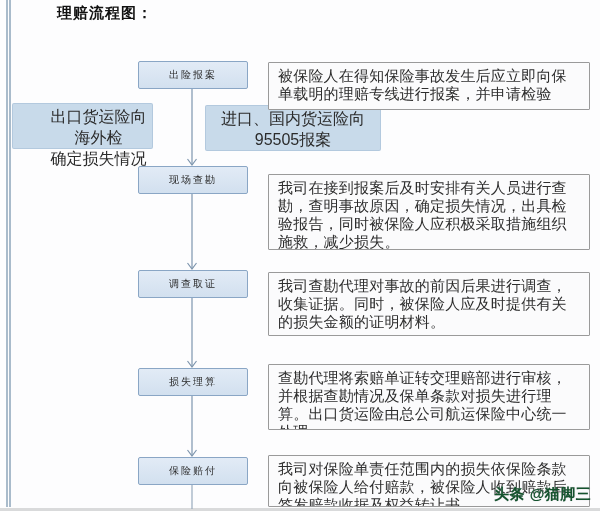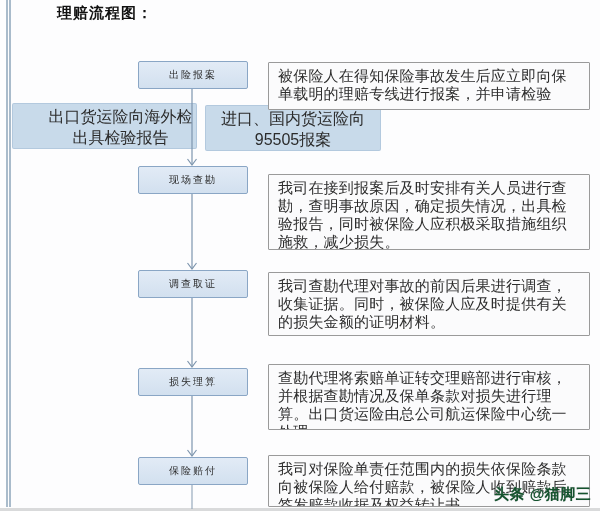"出口货运险向海外检" div.side { width: 185px -> 141px }
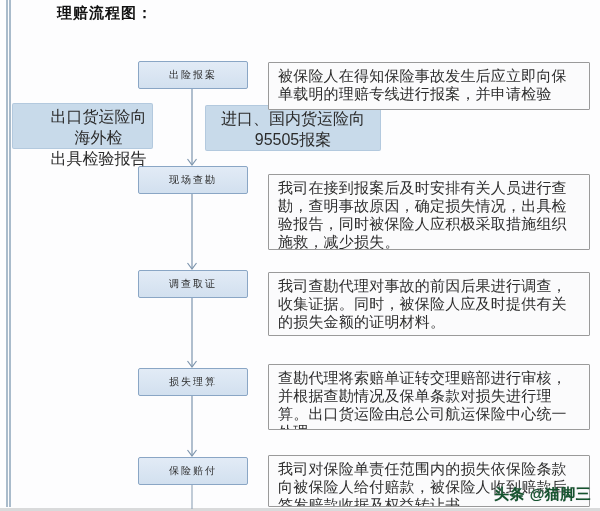"出具检验报告" span.ln { text: 出具检验报告 -> 确定损失情况 }
